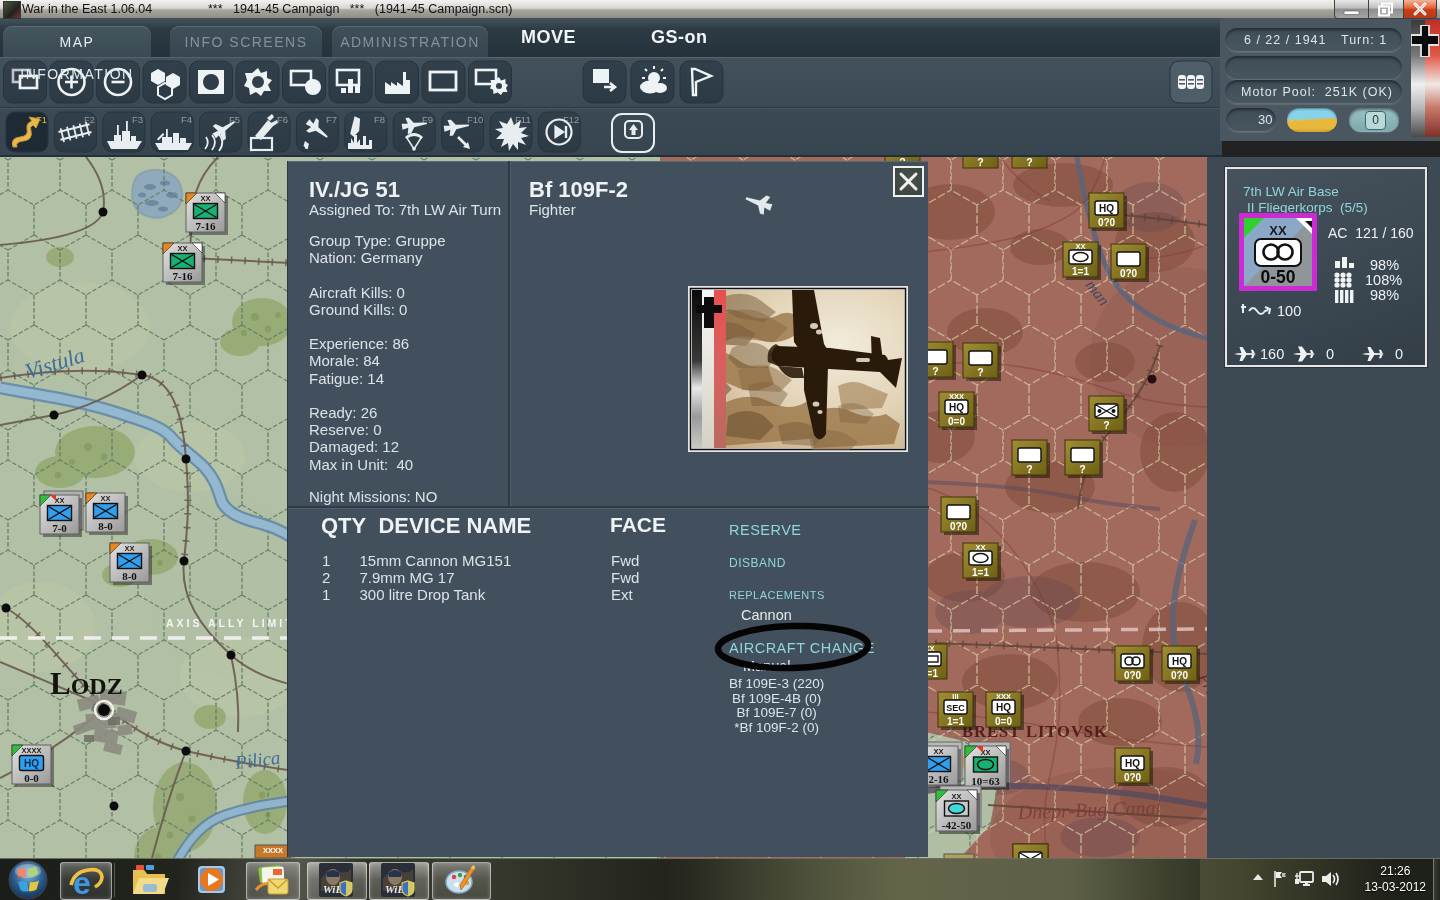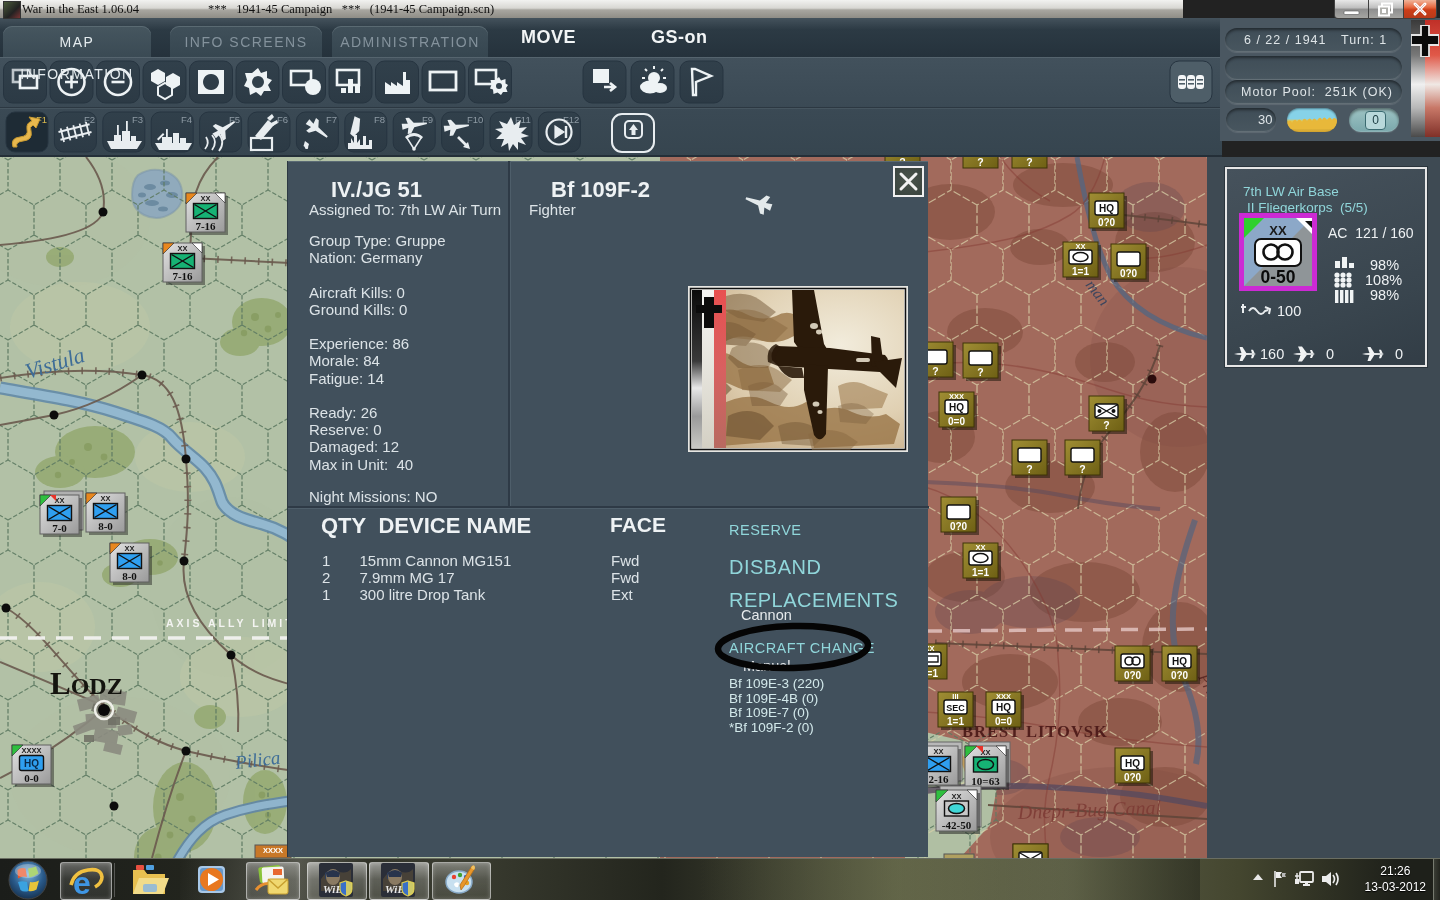"War in the East 1.06.04" #titlebar { font-family: Liberation Serif, serif -> none; width: 1183px -> 1440px }
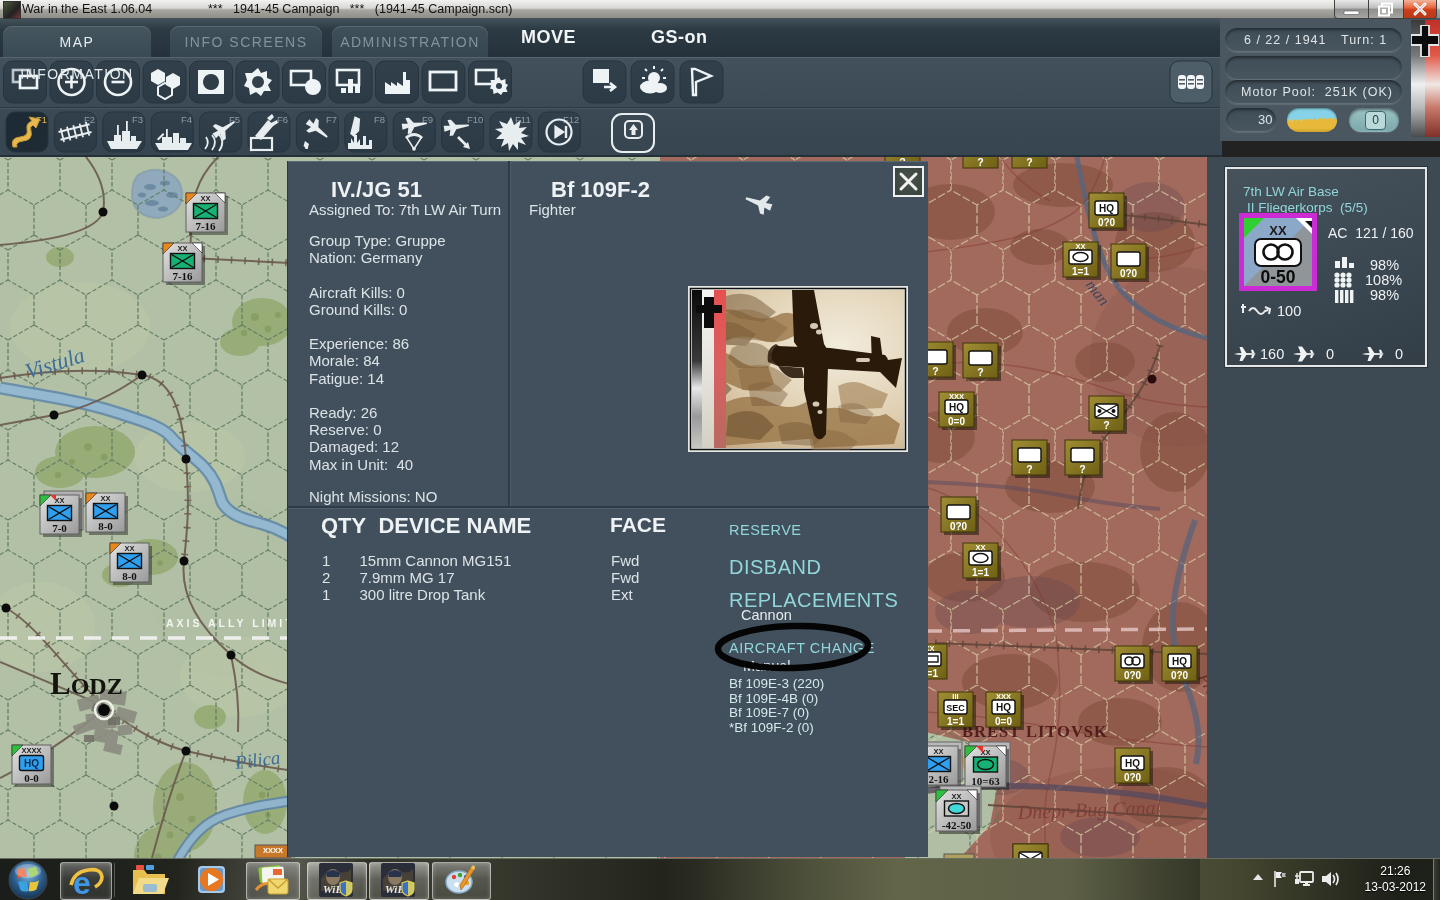"IV./JG 51" #dlg .ttl { margin-left: 22px -> none }
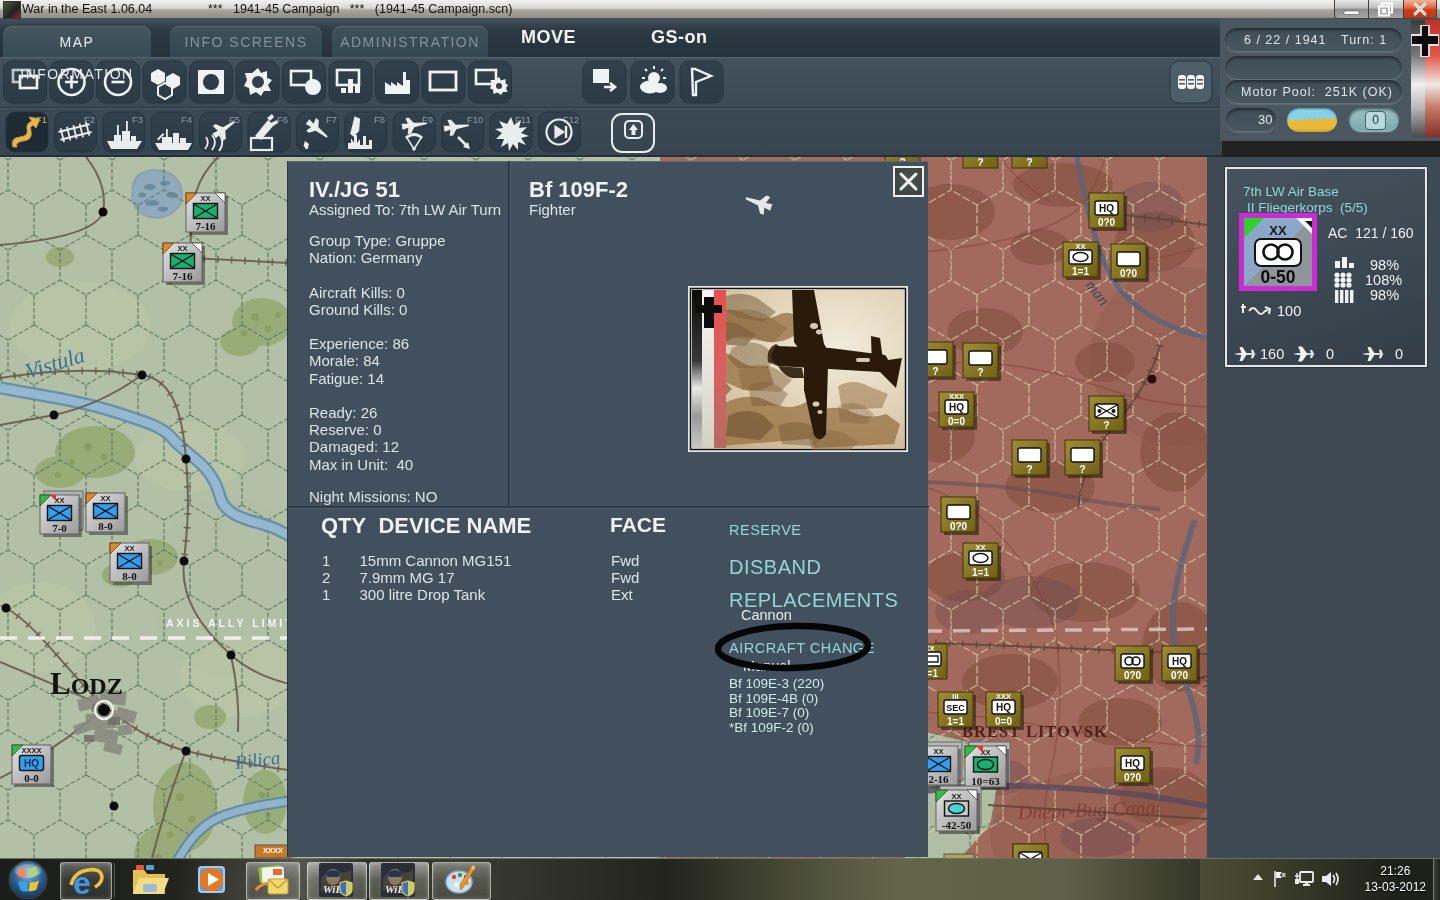"DISBAND" div.abs { font-size: 20px -> 12px }
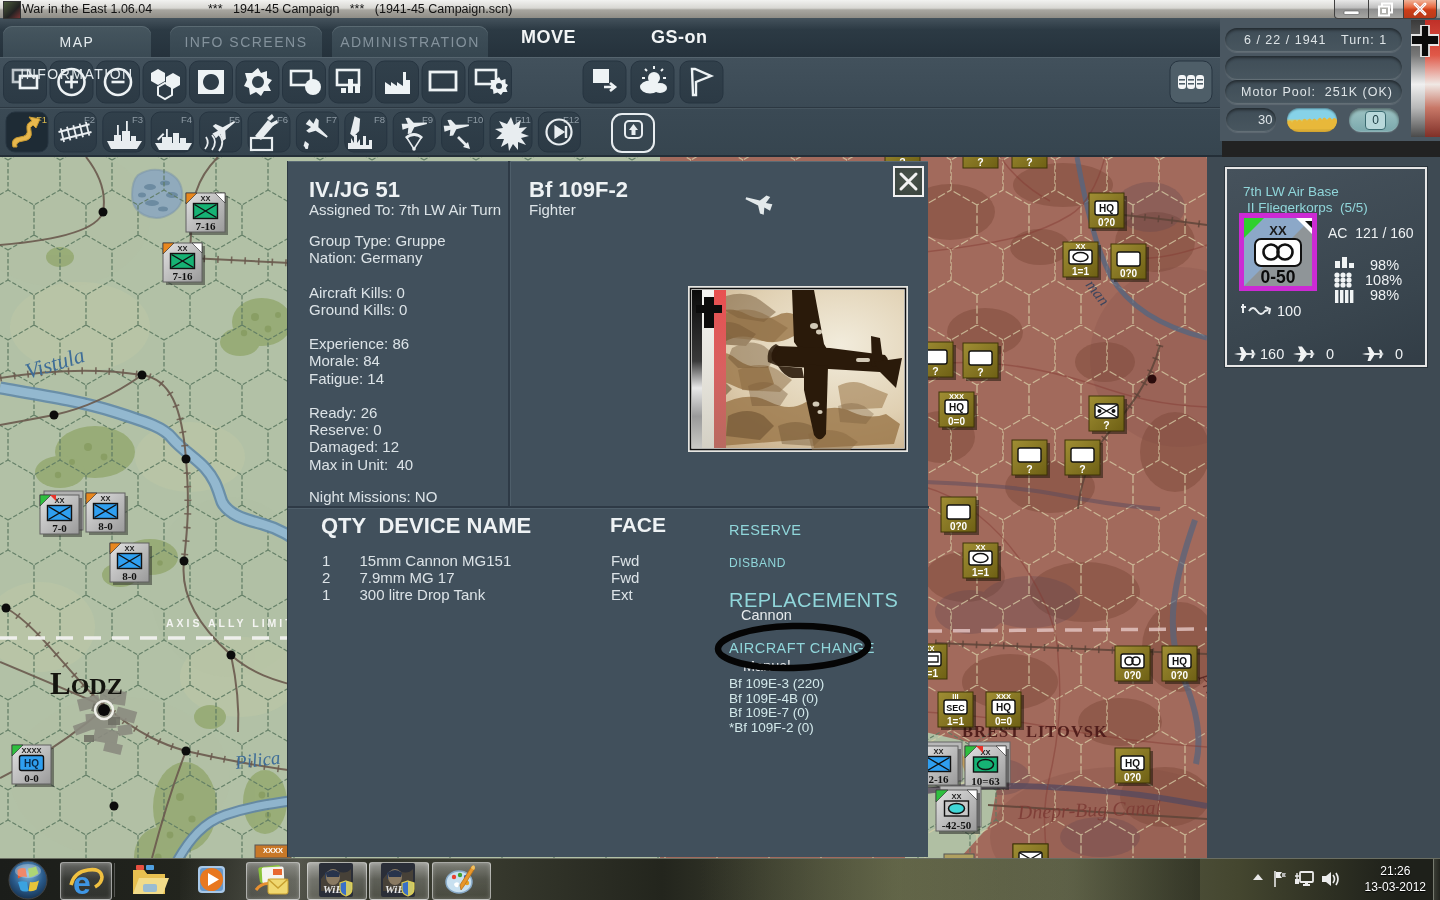"REPLACEMENTS" div.abs { font-size: 20px -> 11px }
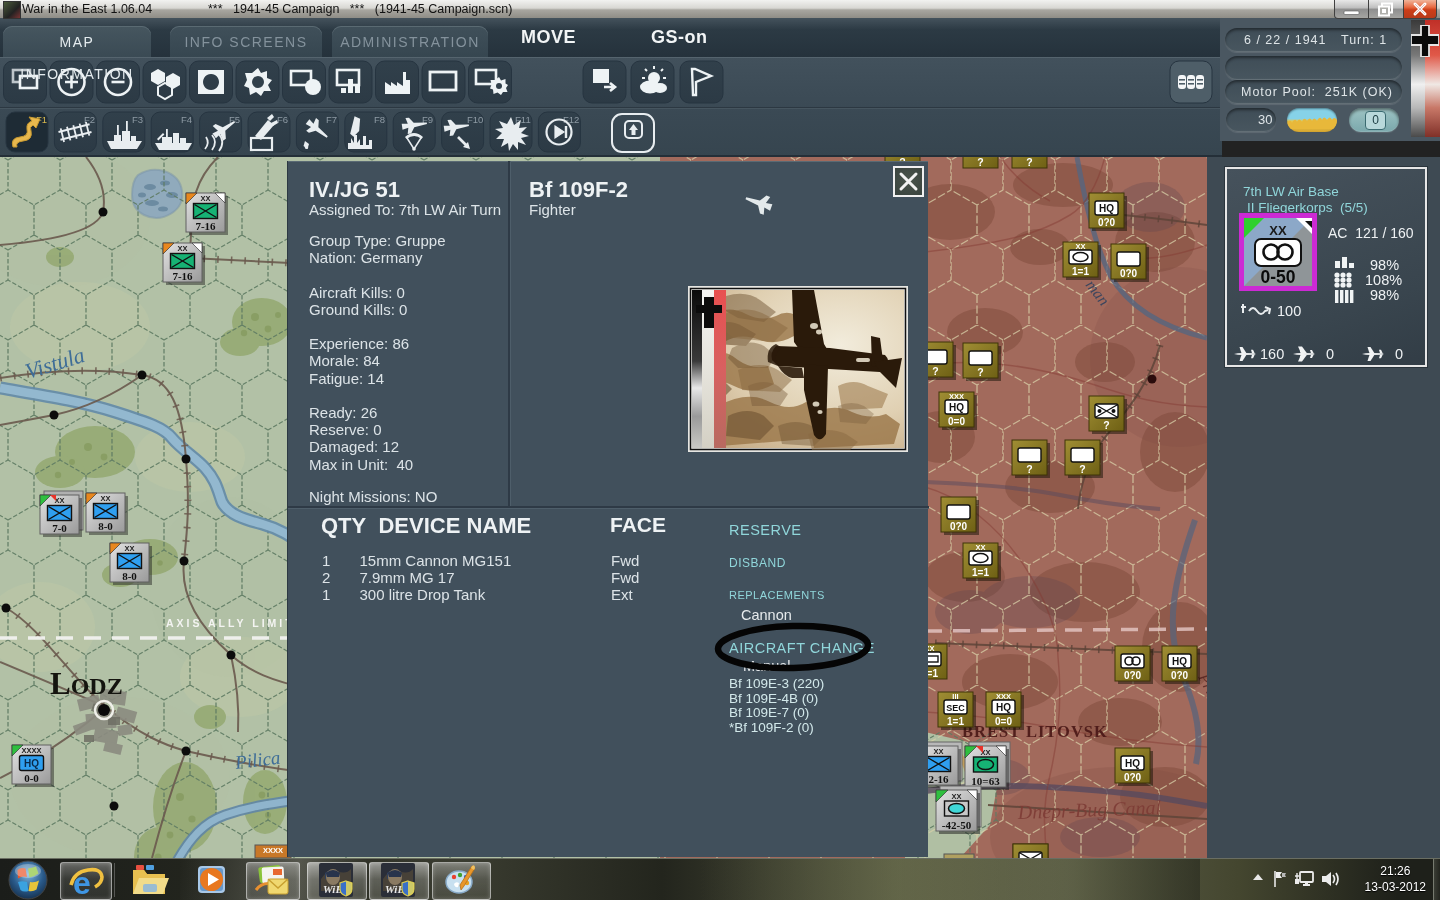"Bf 109E-3 (220)" div.abs { text-align: none -> center }
